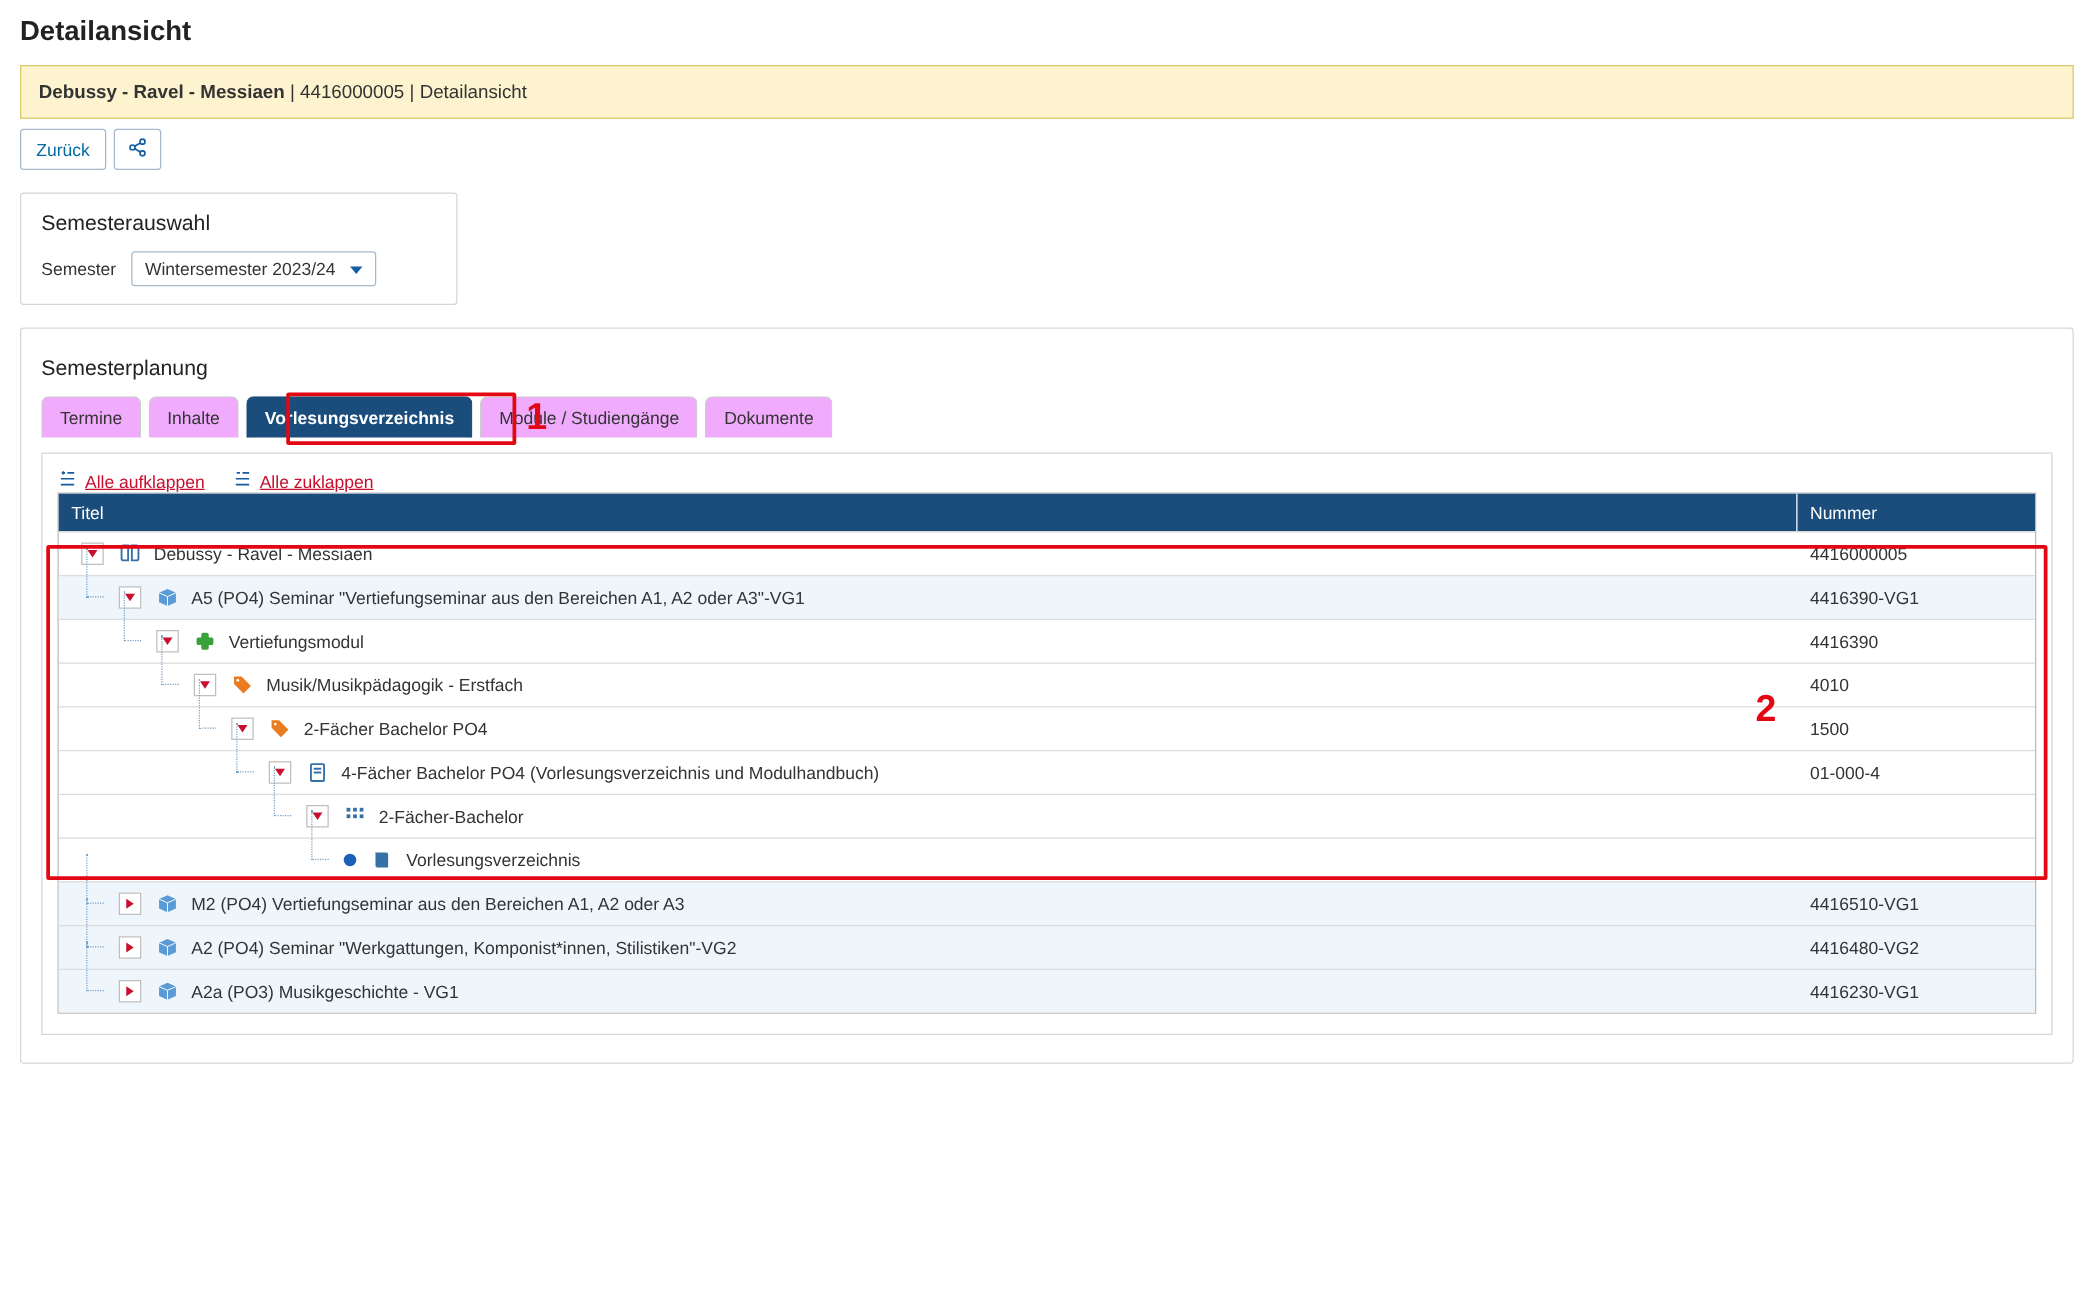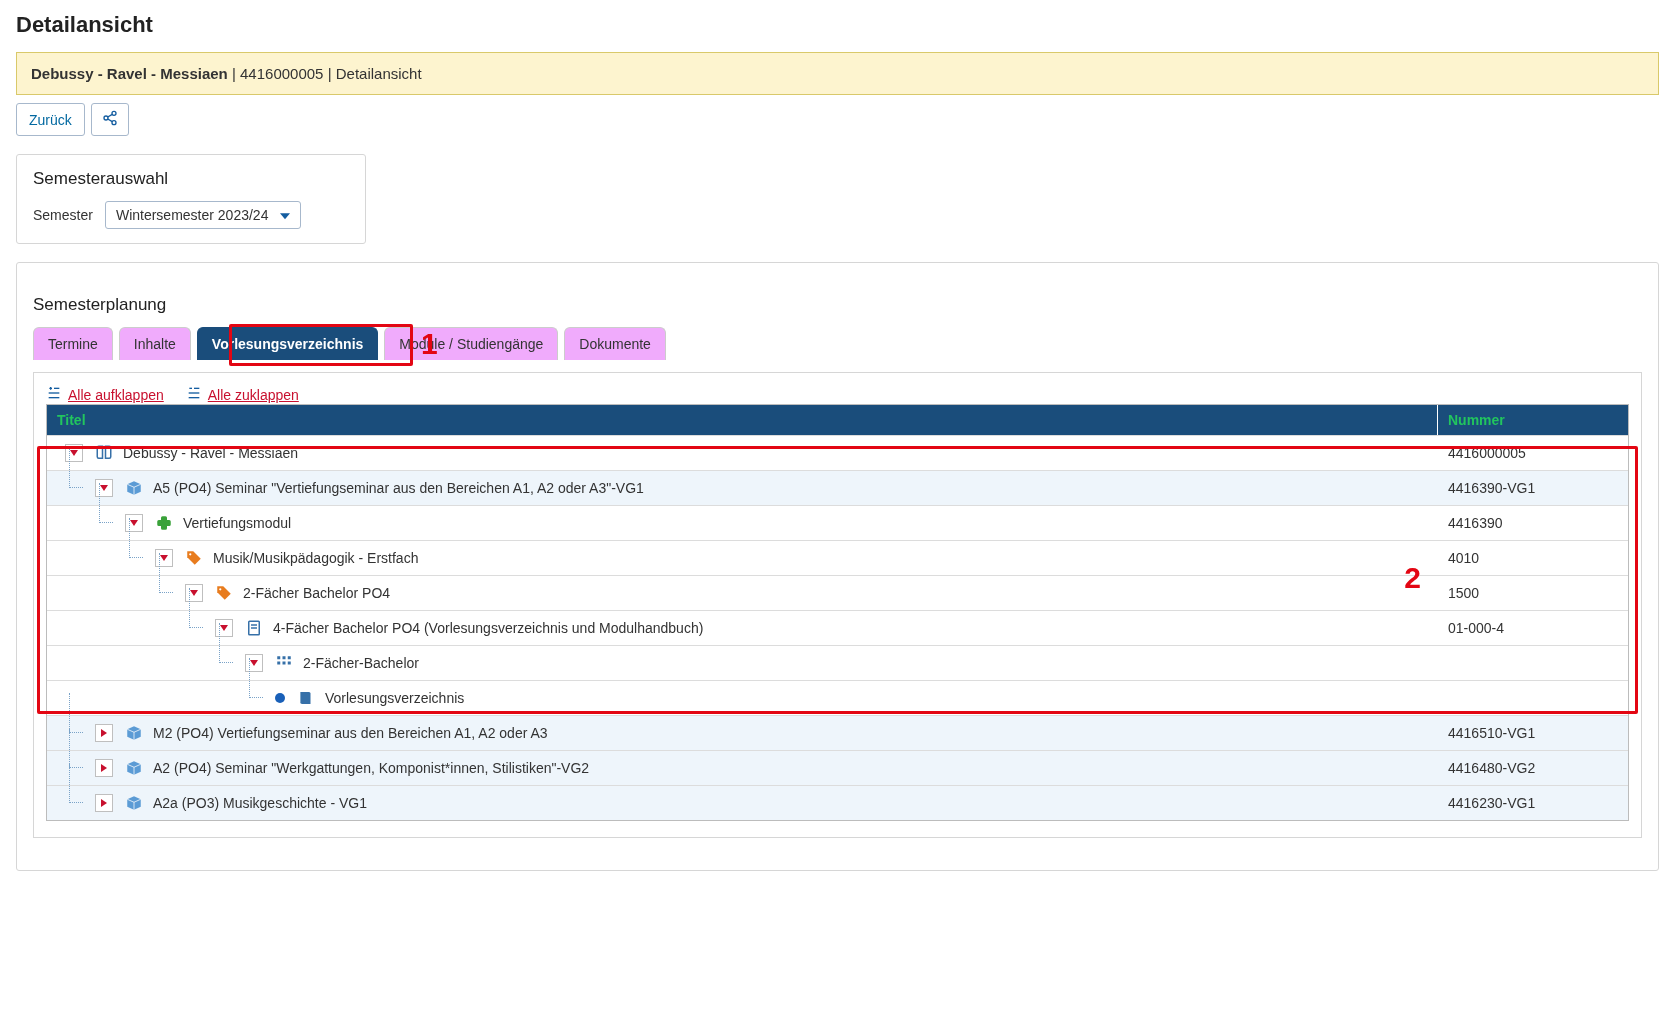"Semesterplanung" .planning { padding: 32px 16px -> 22px 16px }
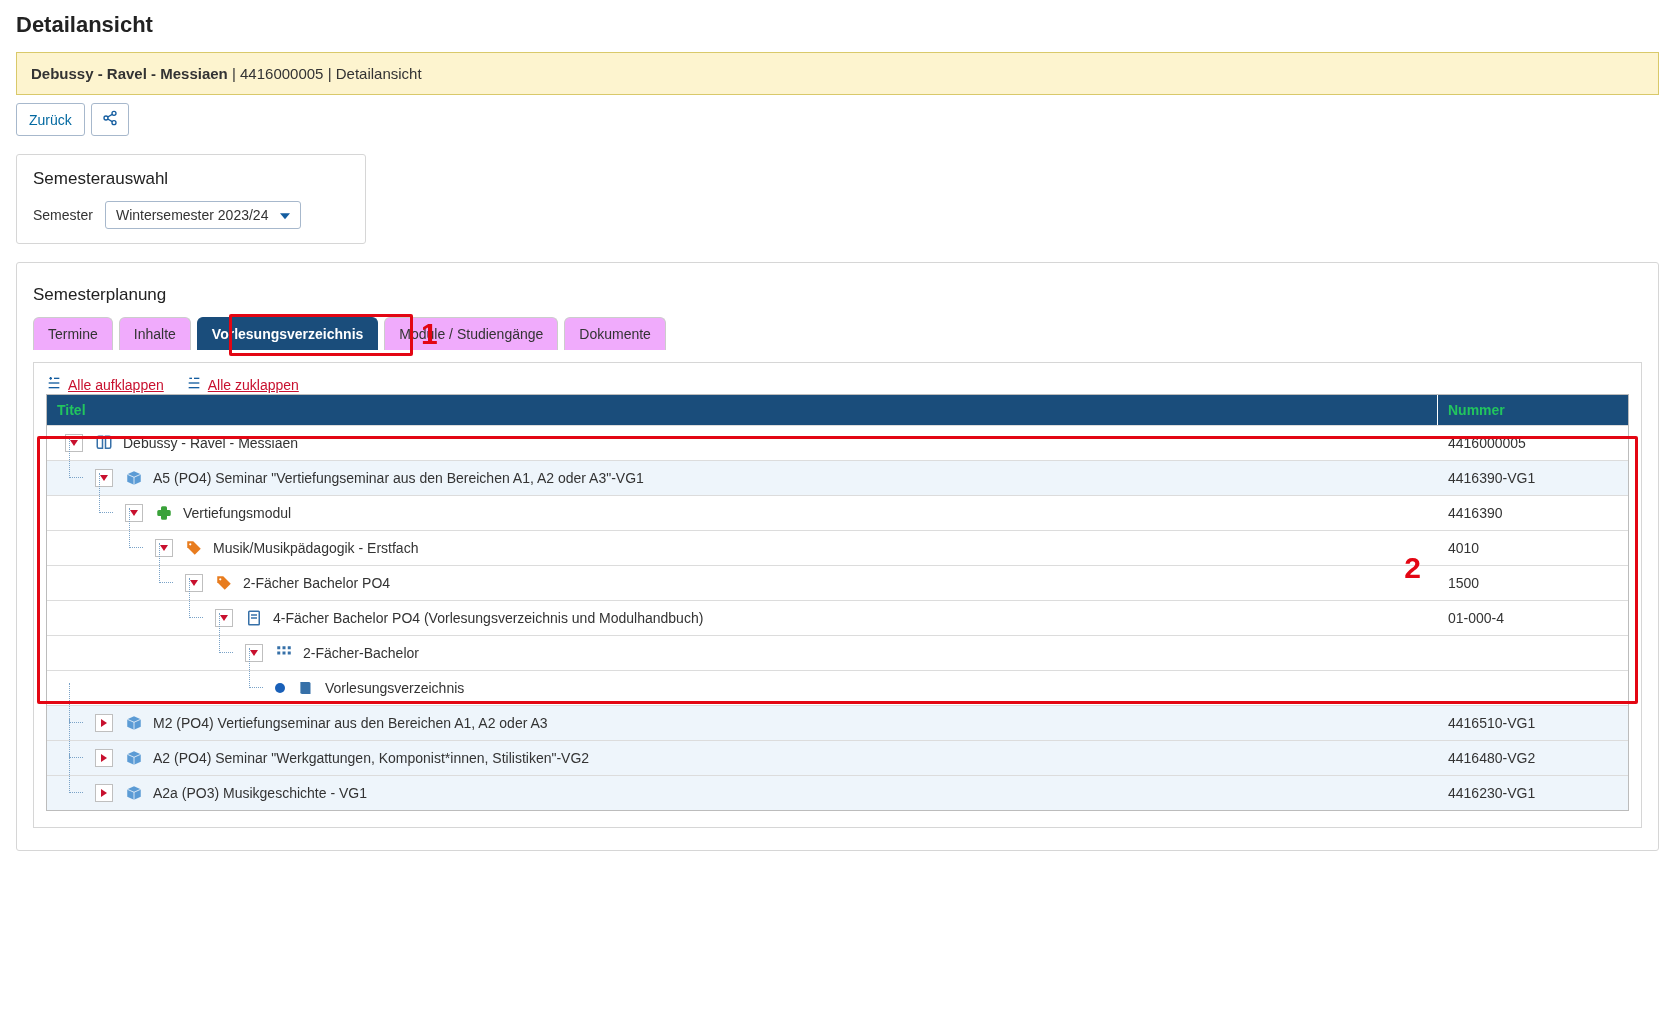"Titel" .tree-header { color: #22c55e -> #ffffff; font-weight: 700 -> 400 }
